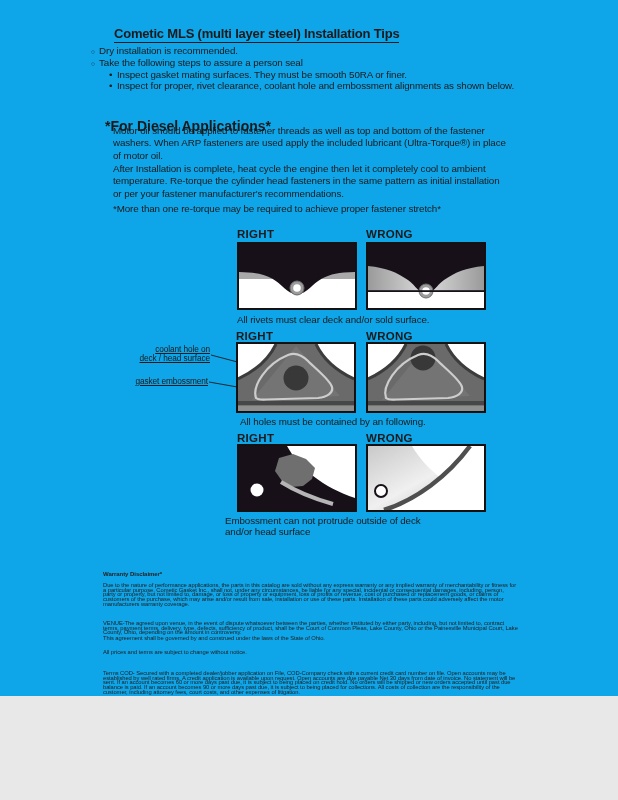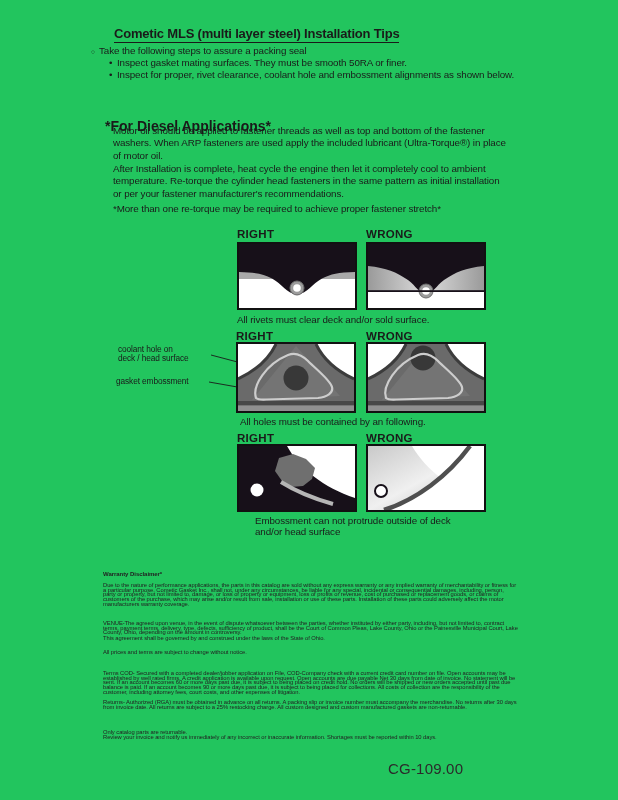"Cometic MLS (multi layer steel)" .page { background: #22c55e -> #0ea5e9; height: 800px -> 696px }
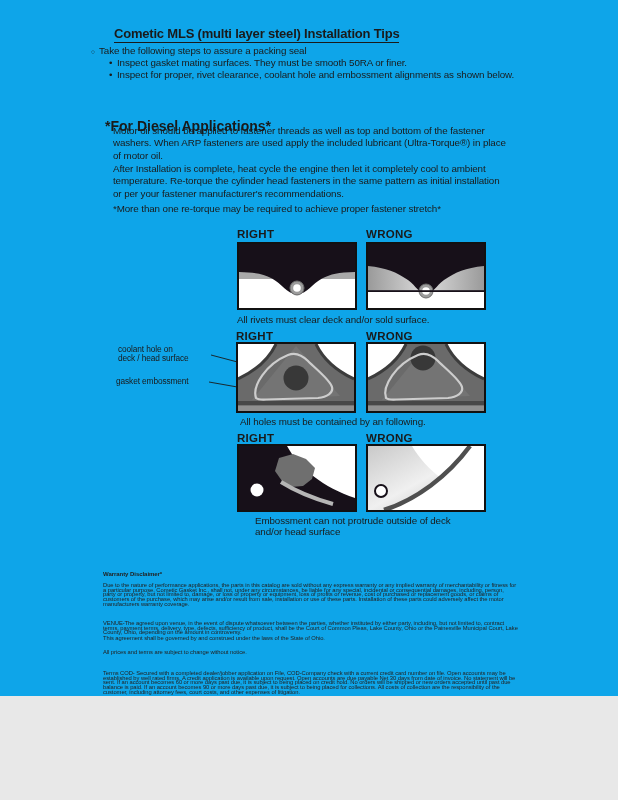"Dry installation is recommended." div.bullet { html: none -> <div>Dry installation is recommended.</div> }
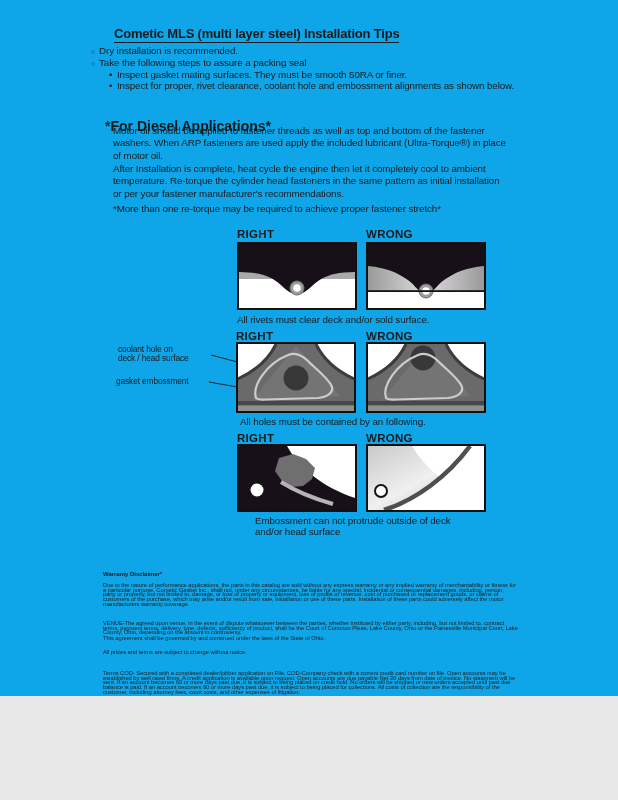"Take the following steps to" div.bullet { text: packing -> person }
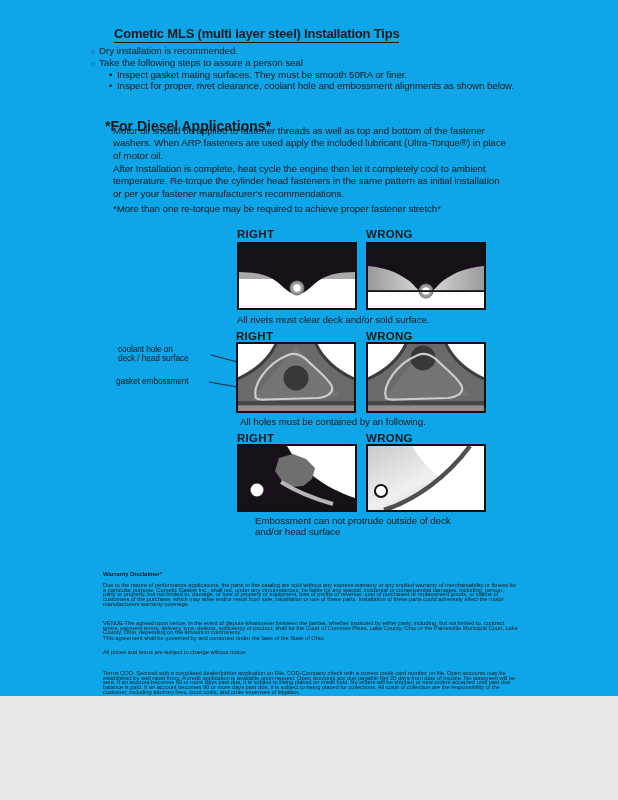"coolant hole on" .sidelabel { text-align: none -> right; text-decoration: none -> underline }
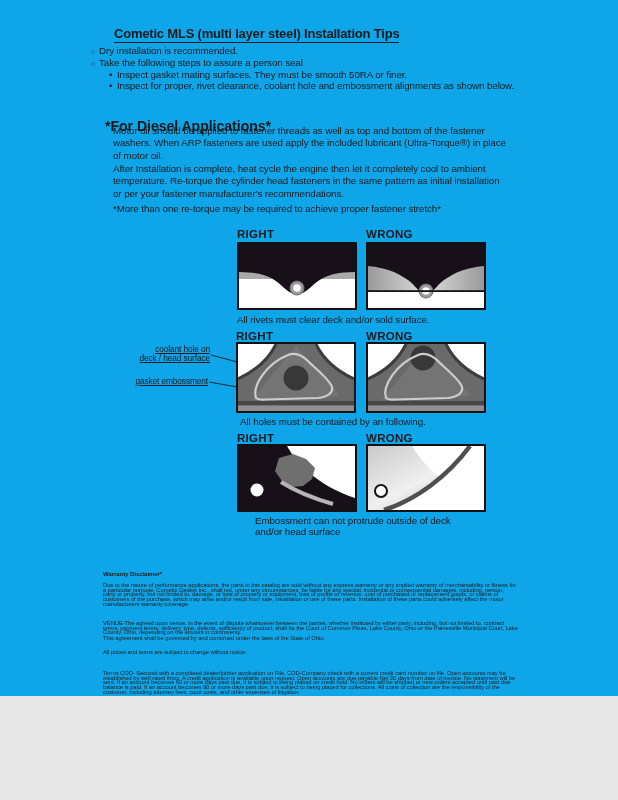"Embossment can not protrude outside" div.abs { left: 255px -> 225px }
